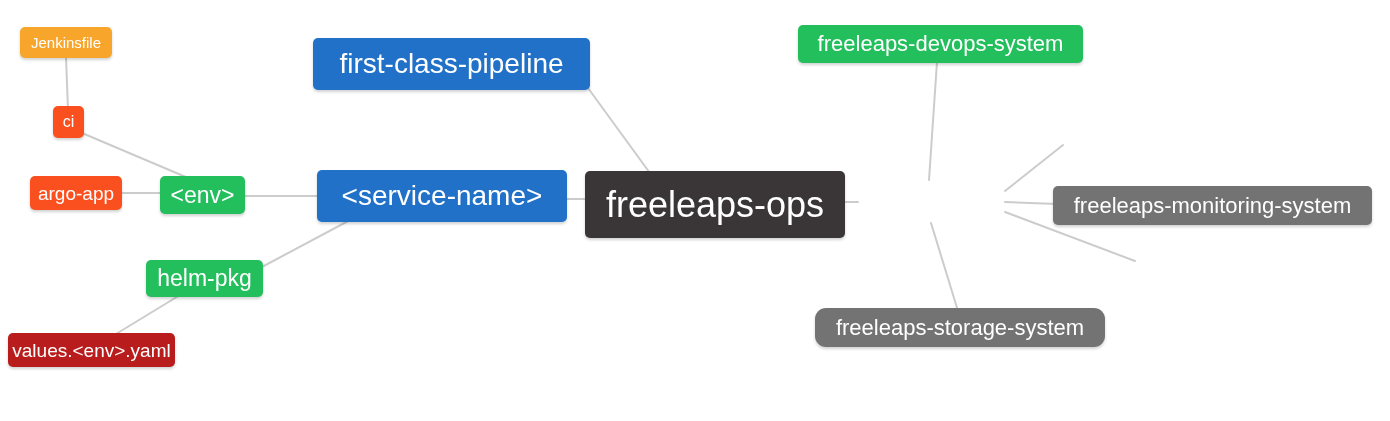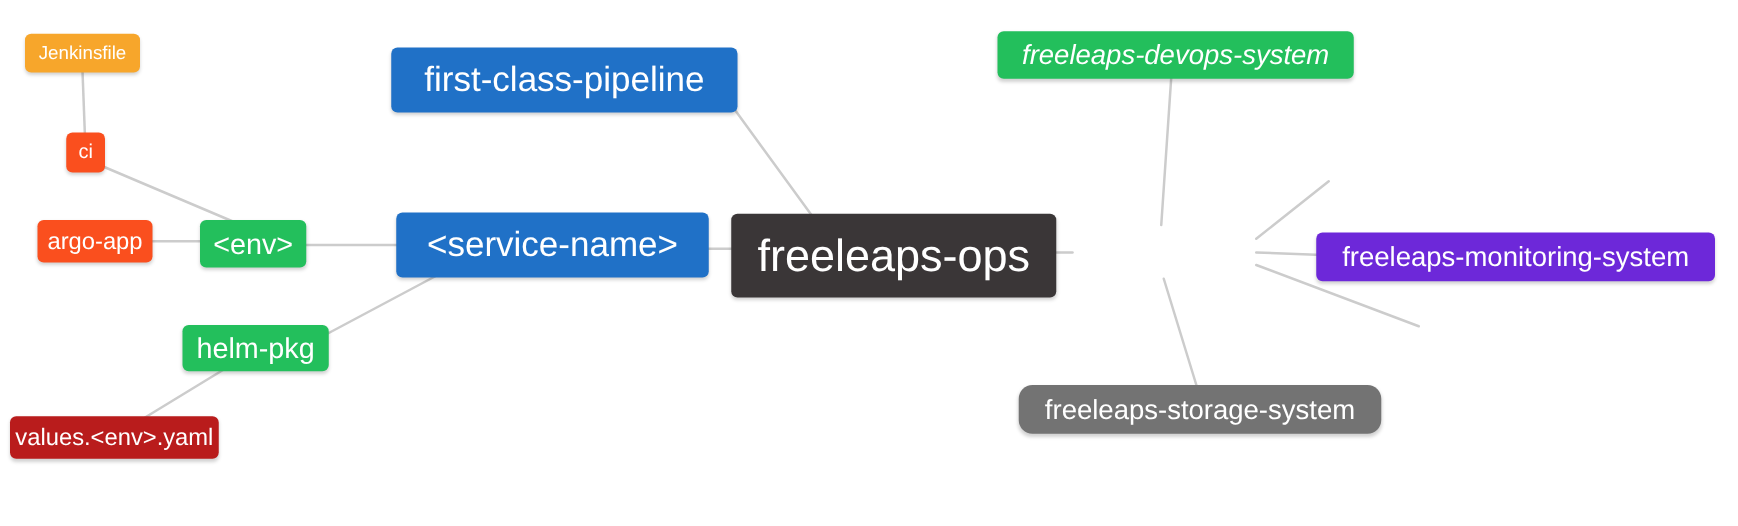"freeleaps-devops-system" div.node { font-style: italic -> none }
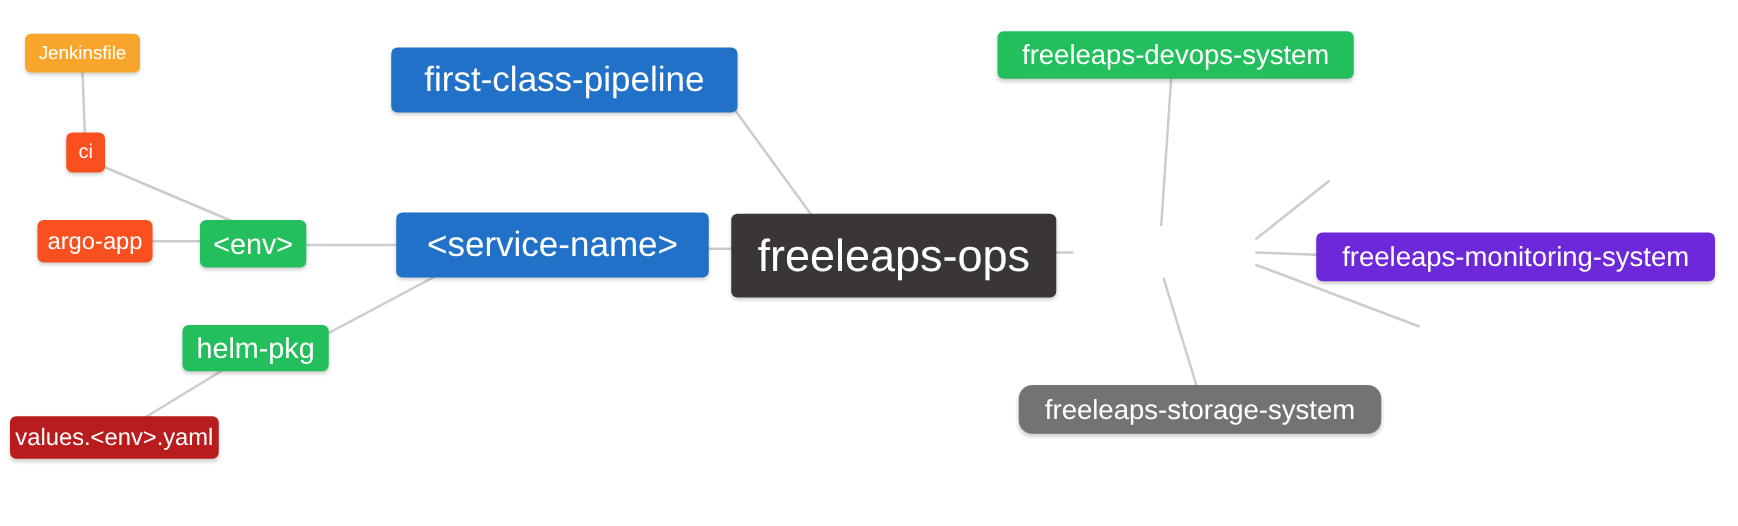"freeleaps-monitoring-system" div.node { background: #6d28d9 -> #737373 }
